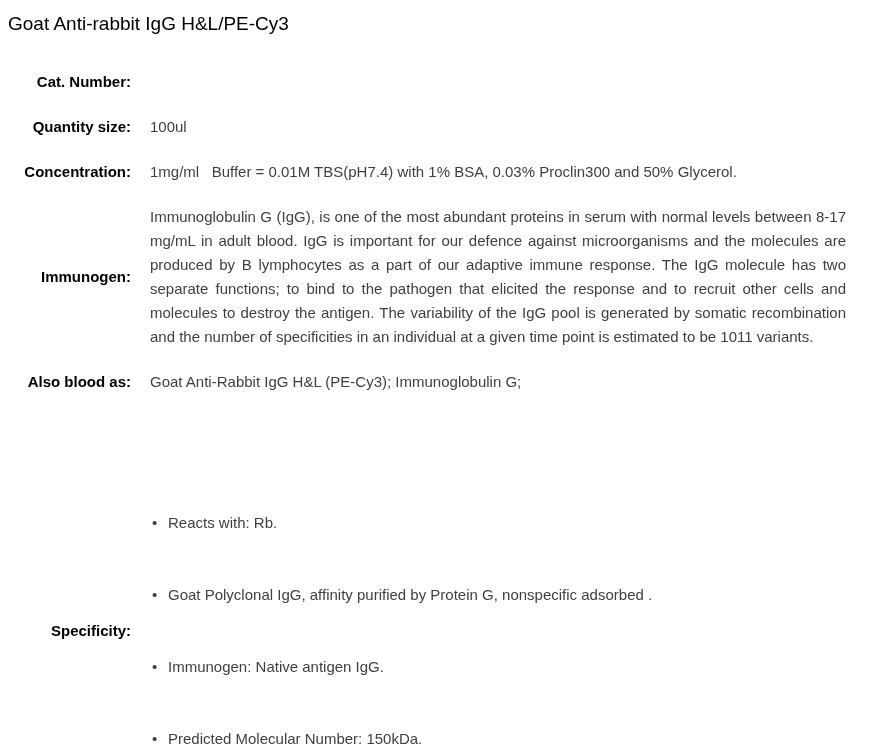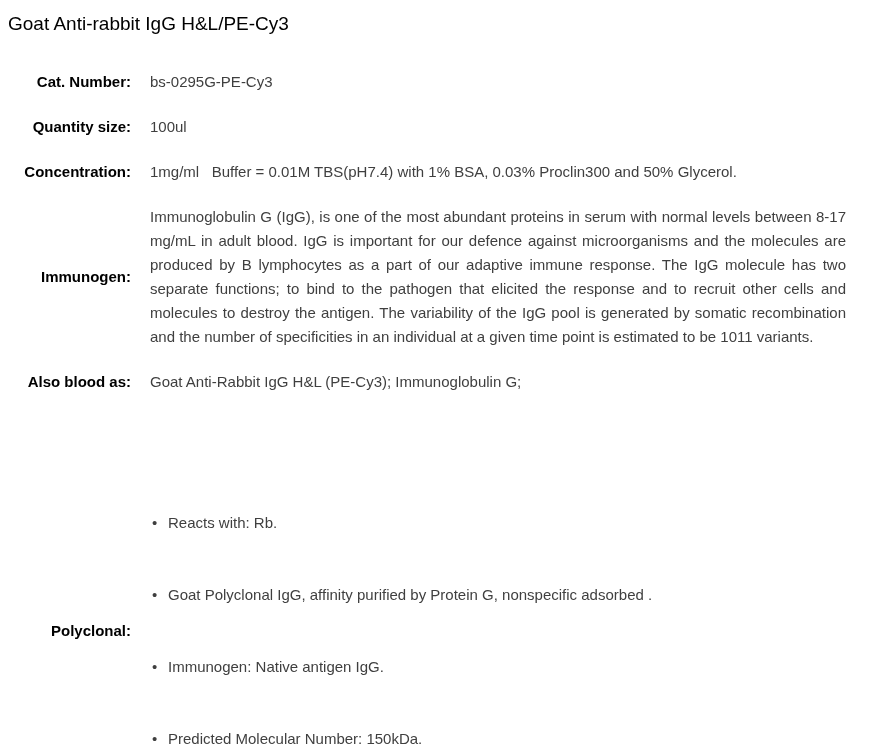"bs-0295G-PE-Cy3" div.row-value { html: <div>bs-0295G-PE-Cy3</div> -> none }
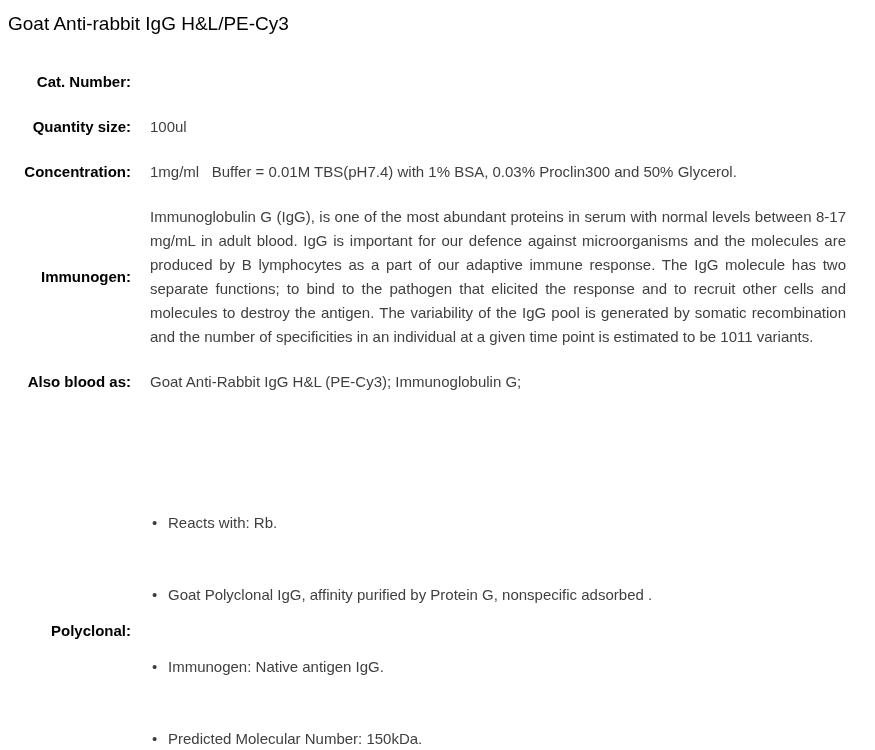"Polyclonal:" div.row-label { text: Polyclonal -> Specificity }
